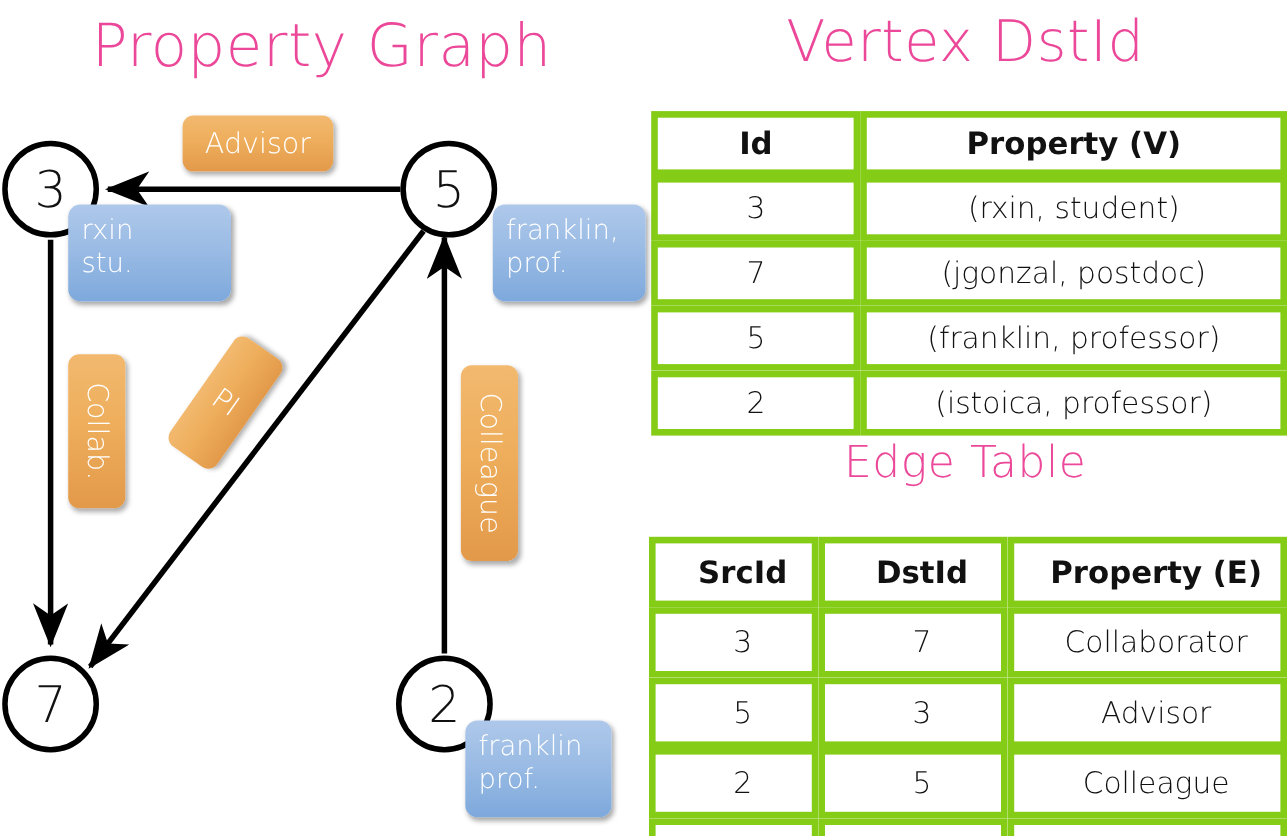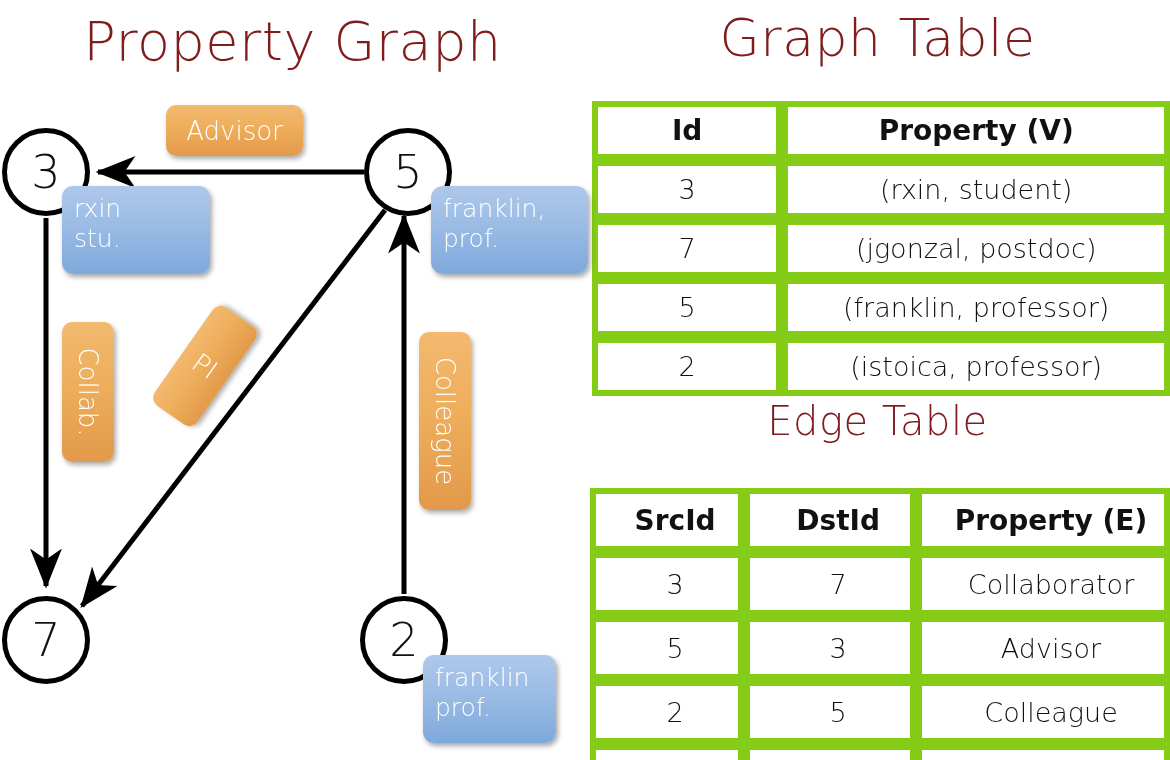"Property Graph" .big-title { color: #7f1d1d -> #ec4899 }
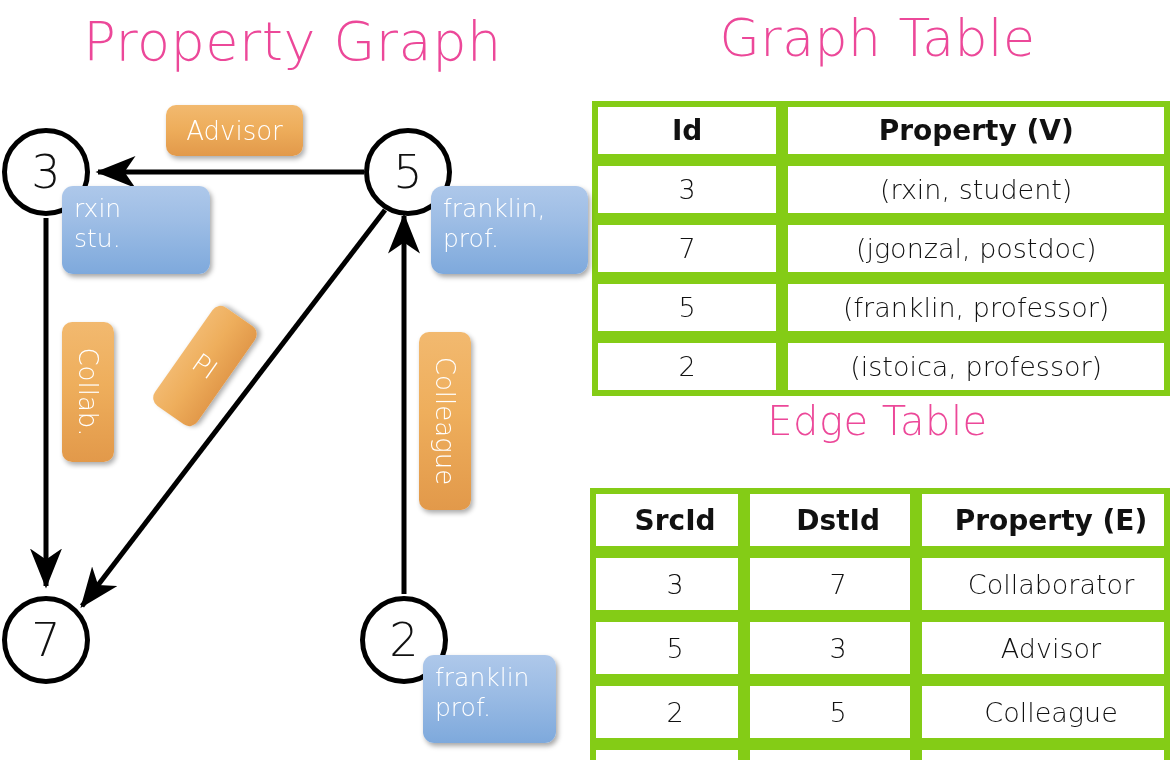"Graph Table" div.big-title { text: Graph Table -> Vertex DstId }
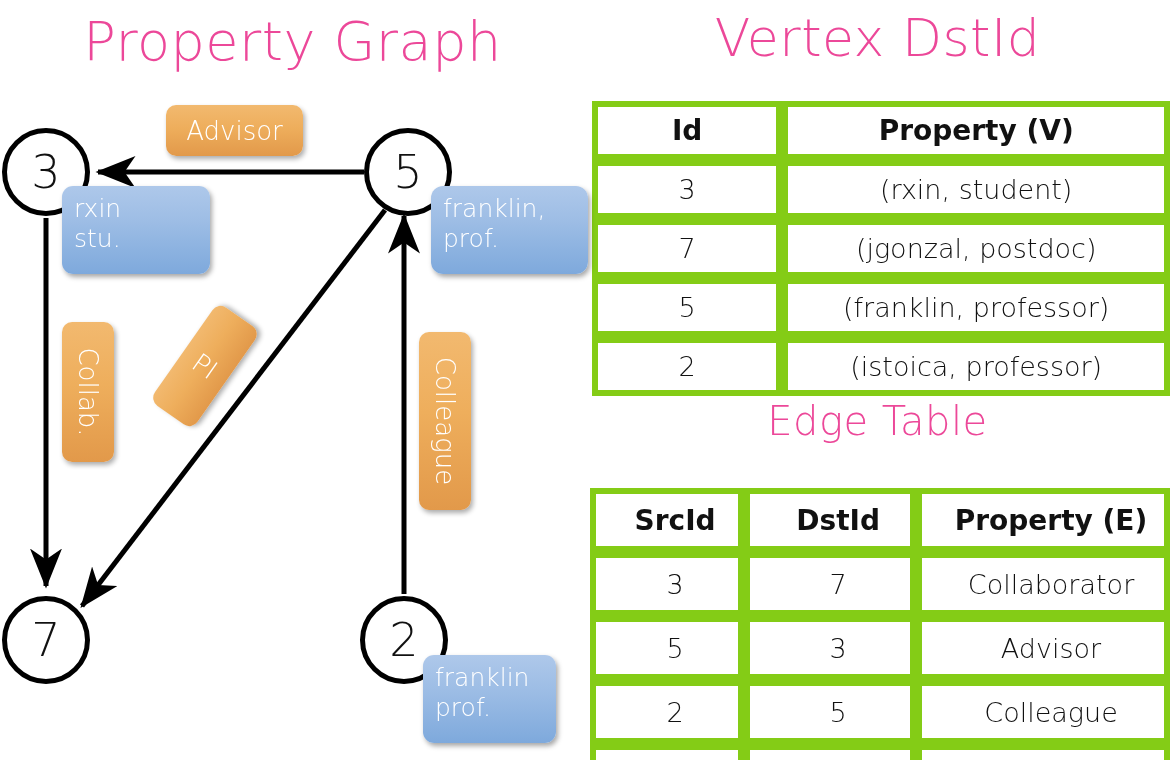"franklin," div.vbox { border-radius: 12px -> none; left: 431px -> 448px; width: 157px -> 139px }
